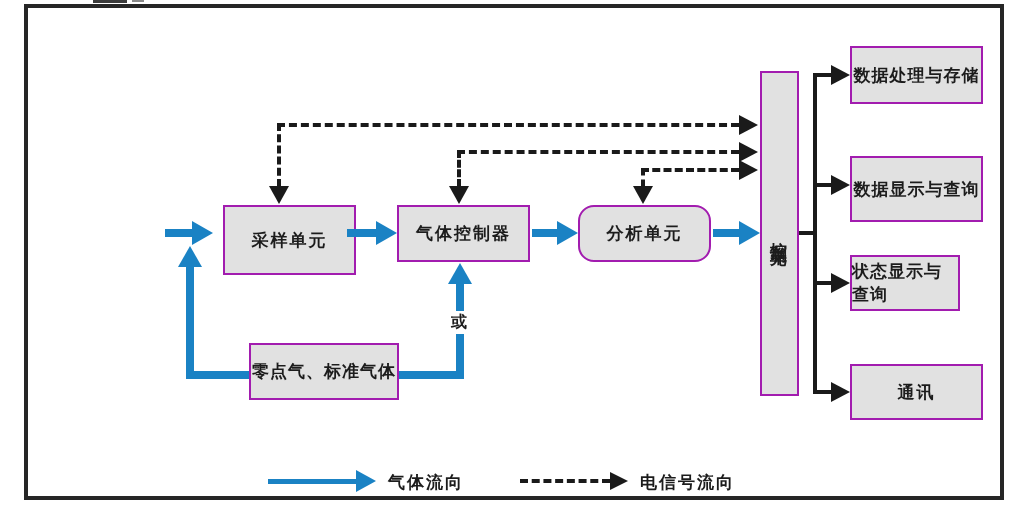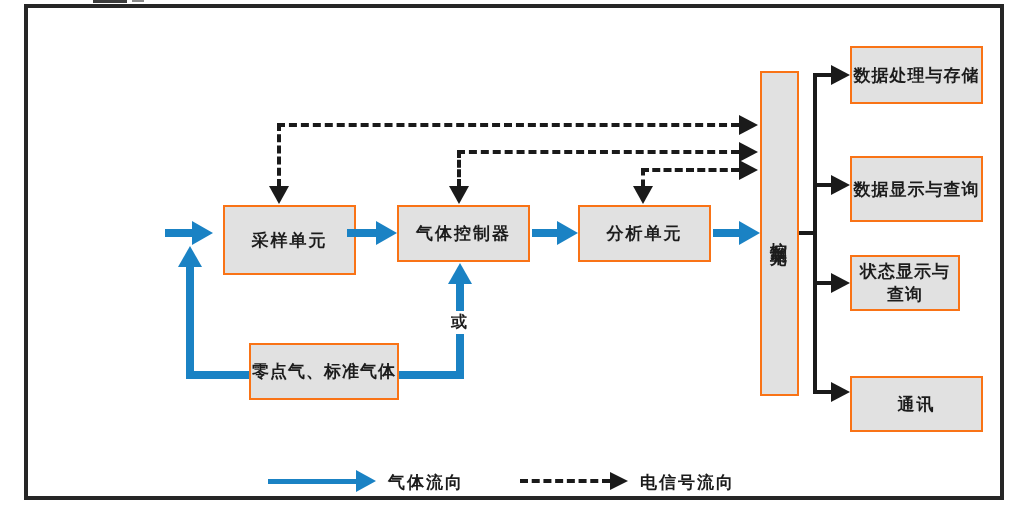"数据处理与存储" .node { border: 2px solid #f97316 -> 2px solid #a21caf; text-align: center -> none }
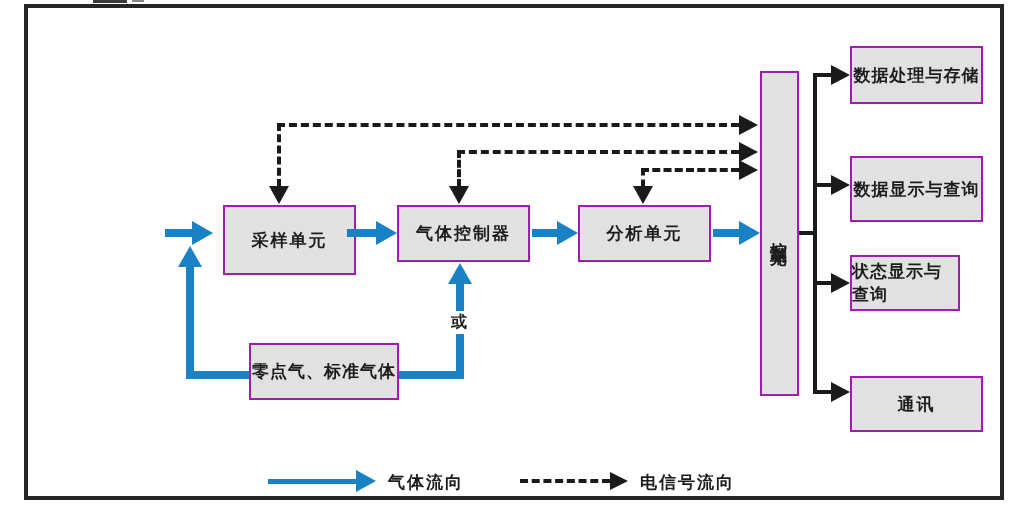"分析单元" div.node { border-radius: none -> 16px }
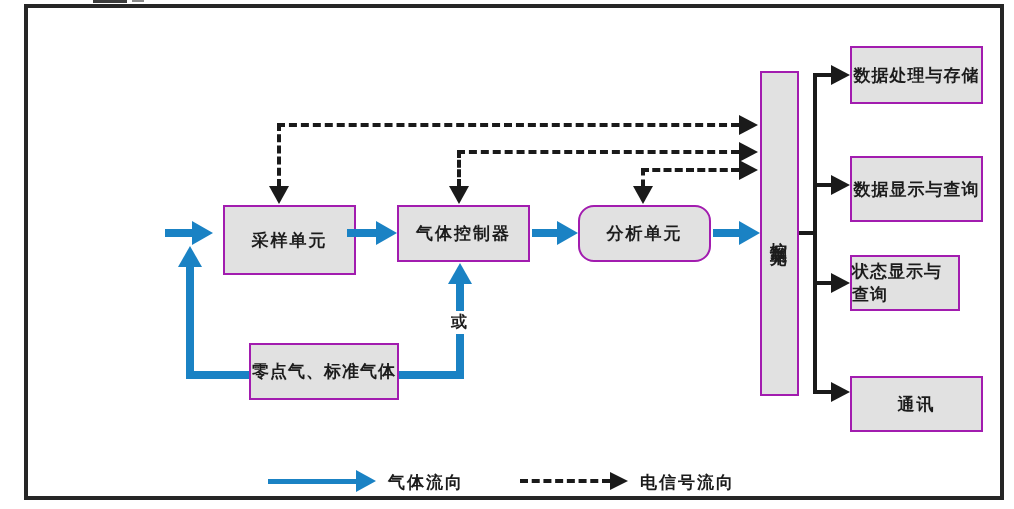"通讯" div.node { margin-top: 12px -> none }
